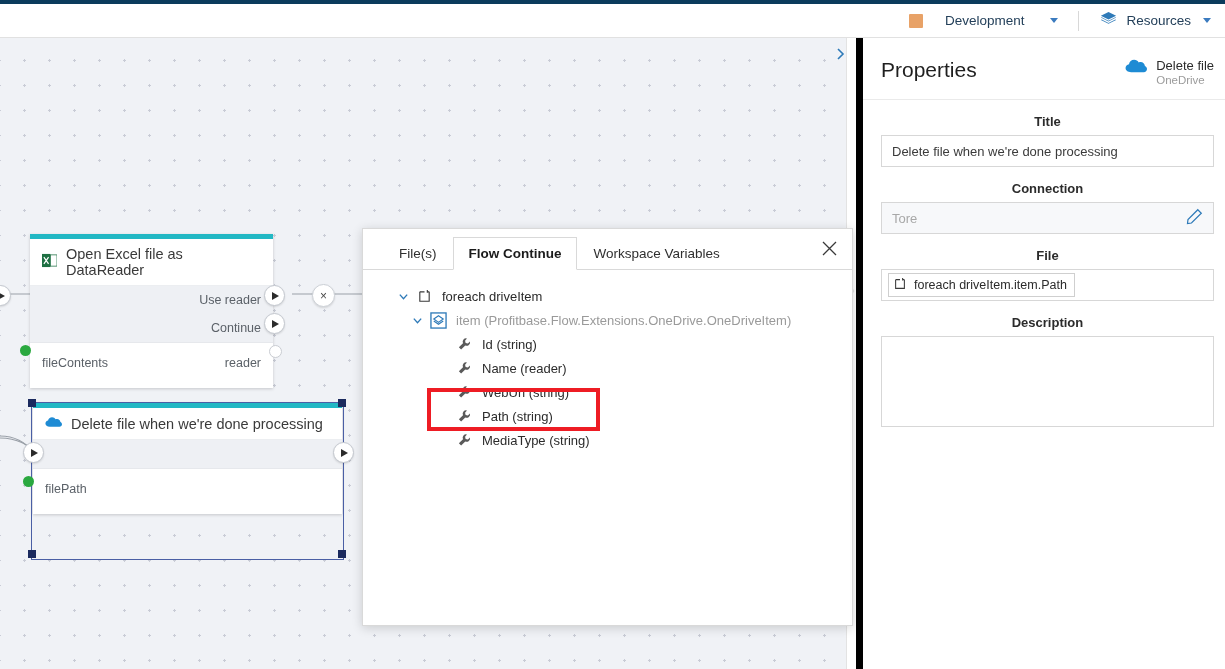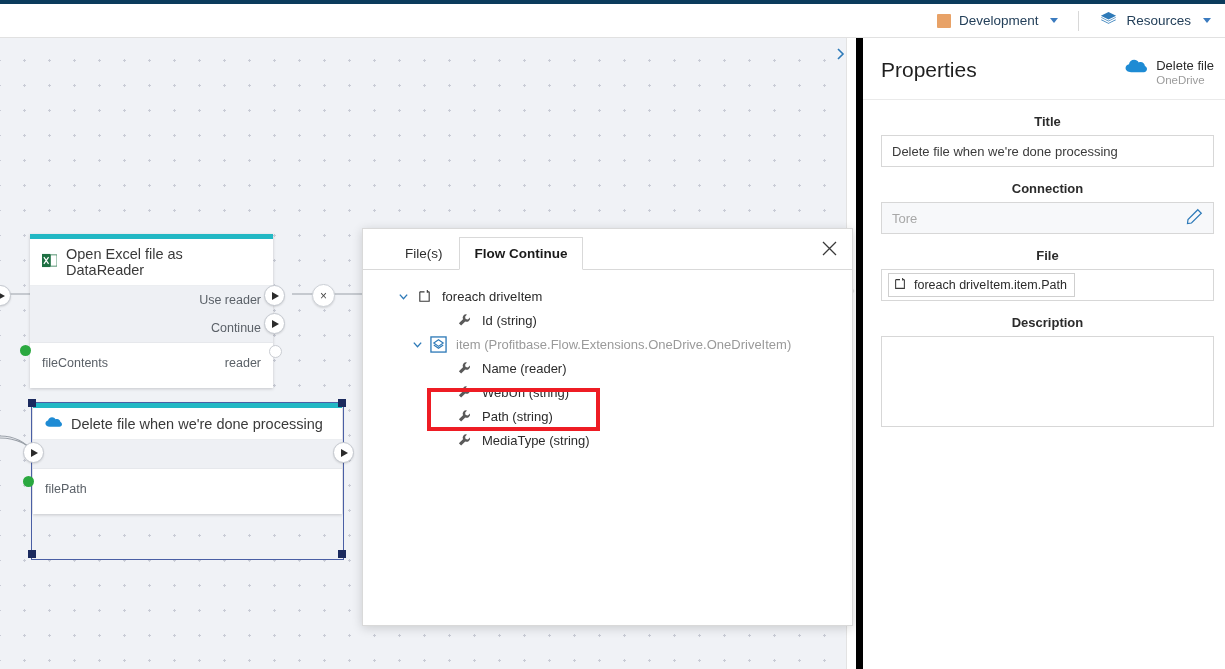"Development" .env-chip { gap: 8px -> 22px }
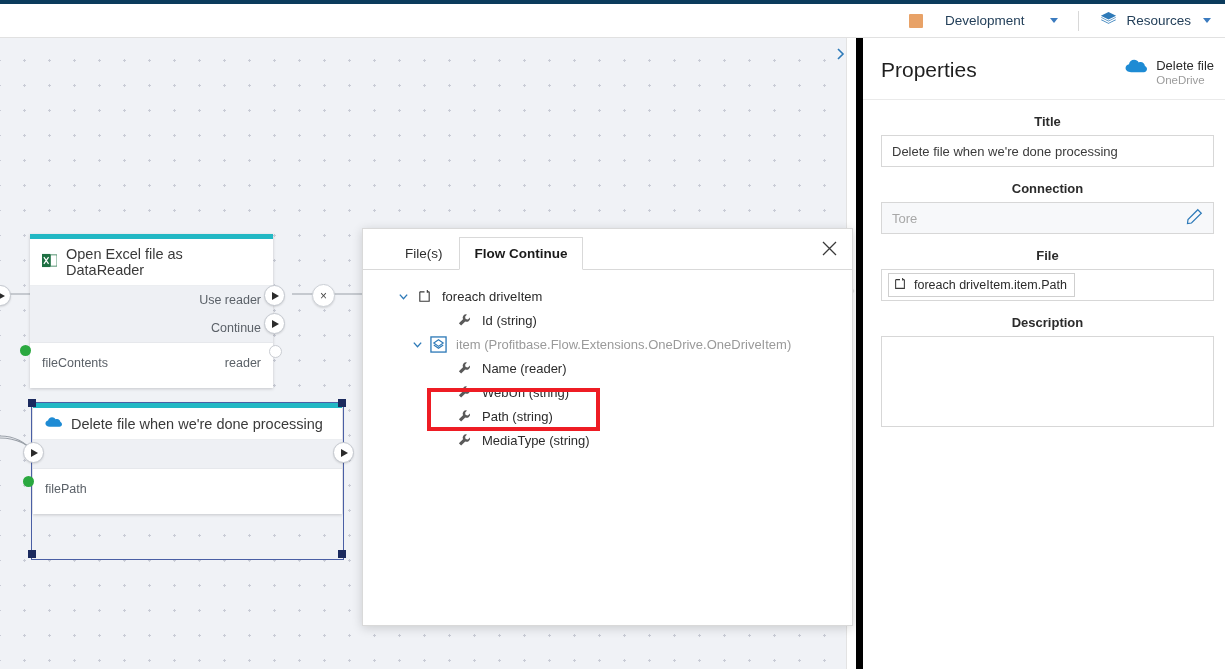"File(s)" .dialog-tabs { padding-left: 26px -> 20px }
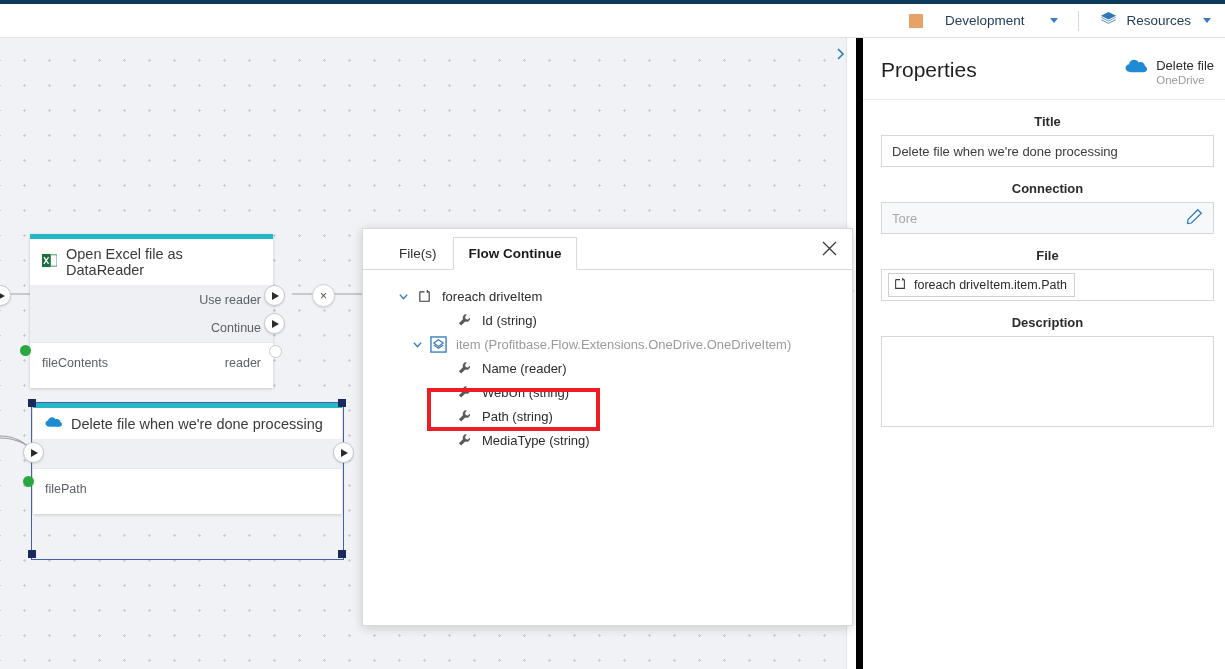"Workspace Variables" div.tab { html: none -> <div>Workspace Variables</div> }
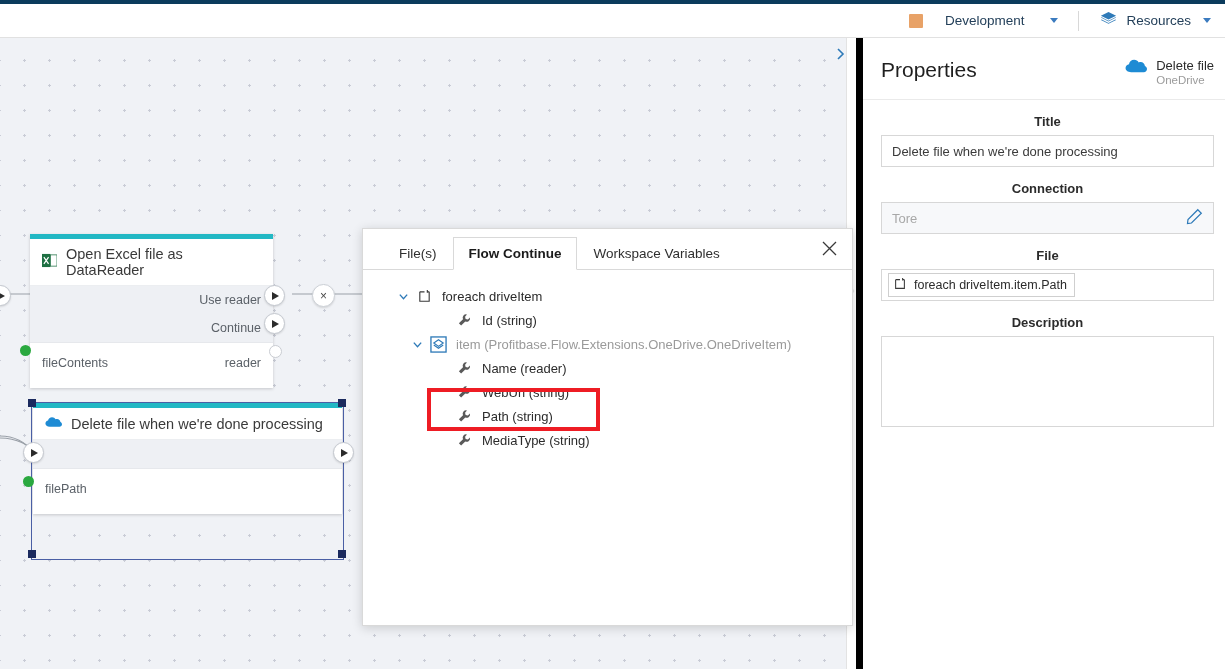"Id (string)" div.tree-row { order: before "item" -> after "item" }
